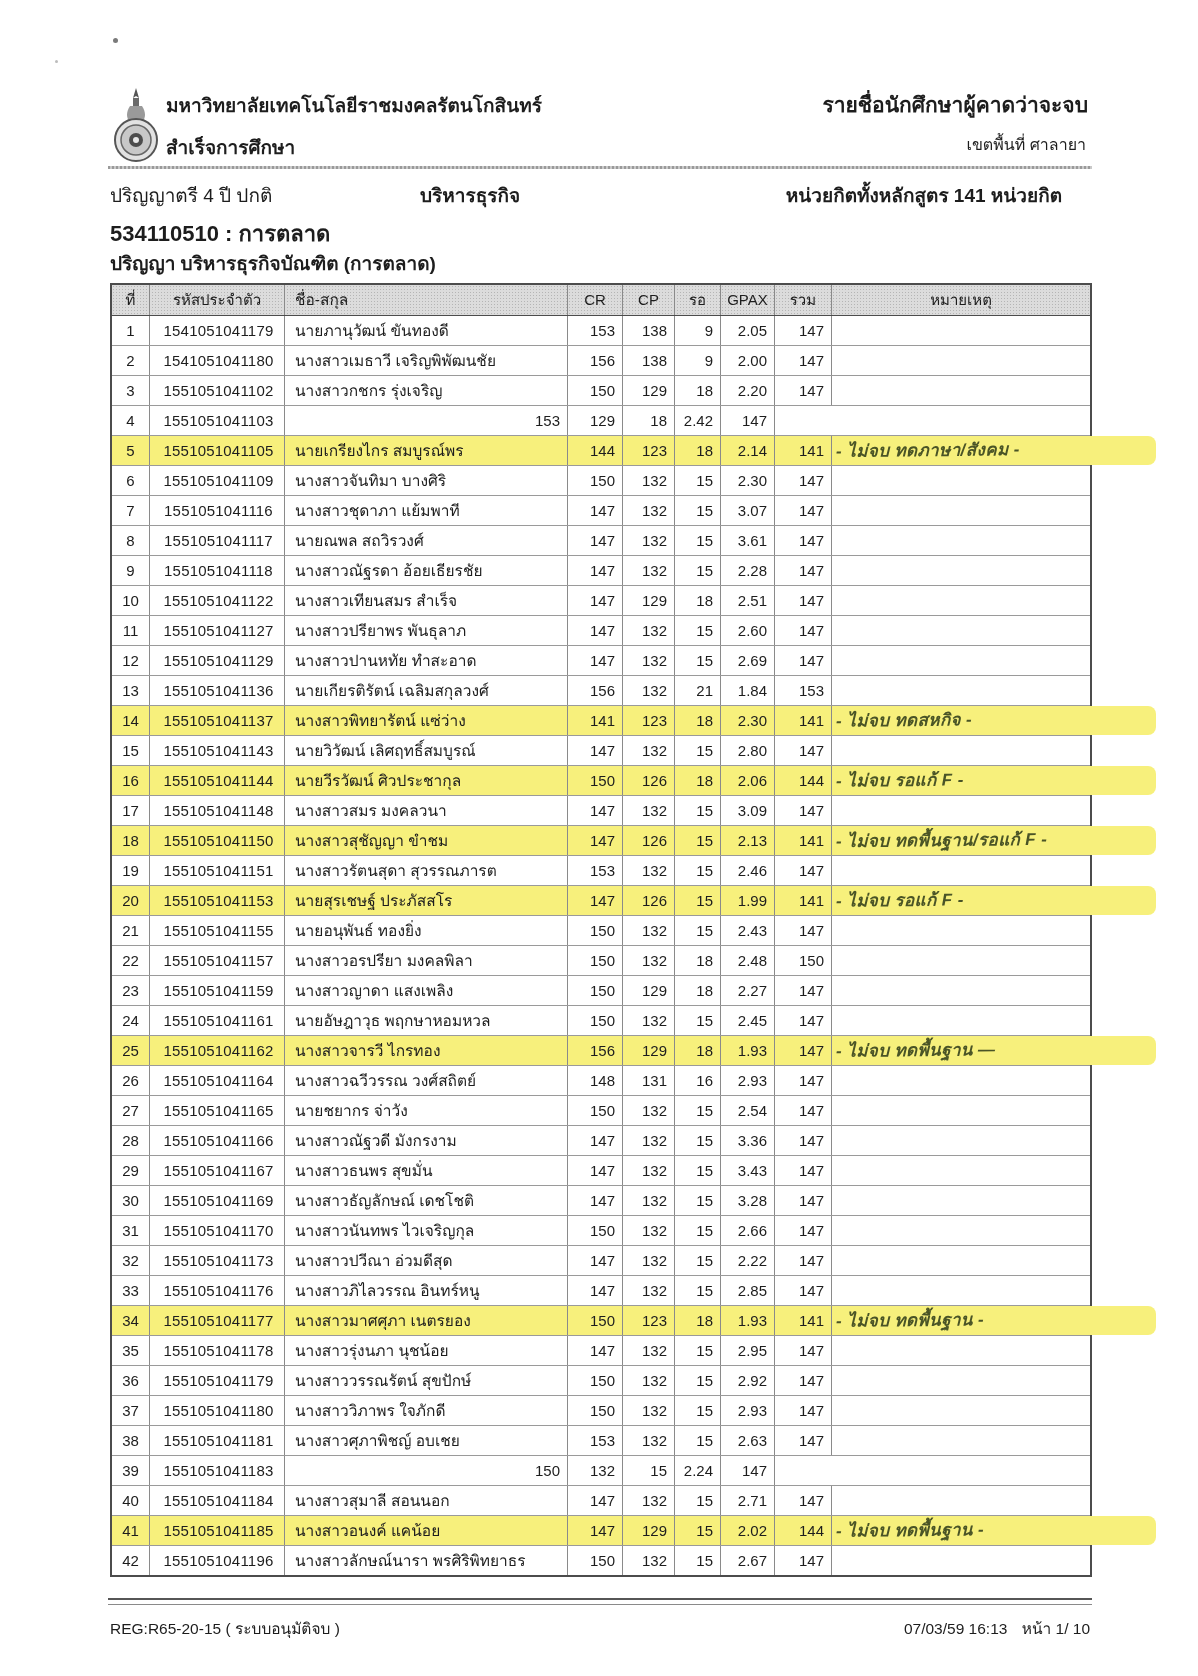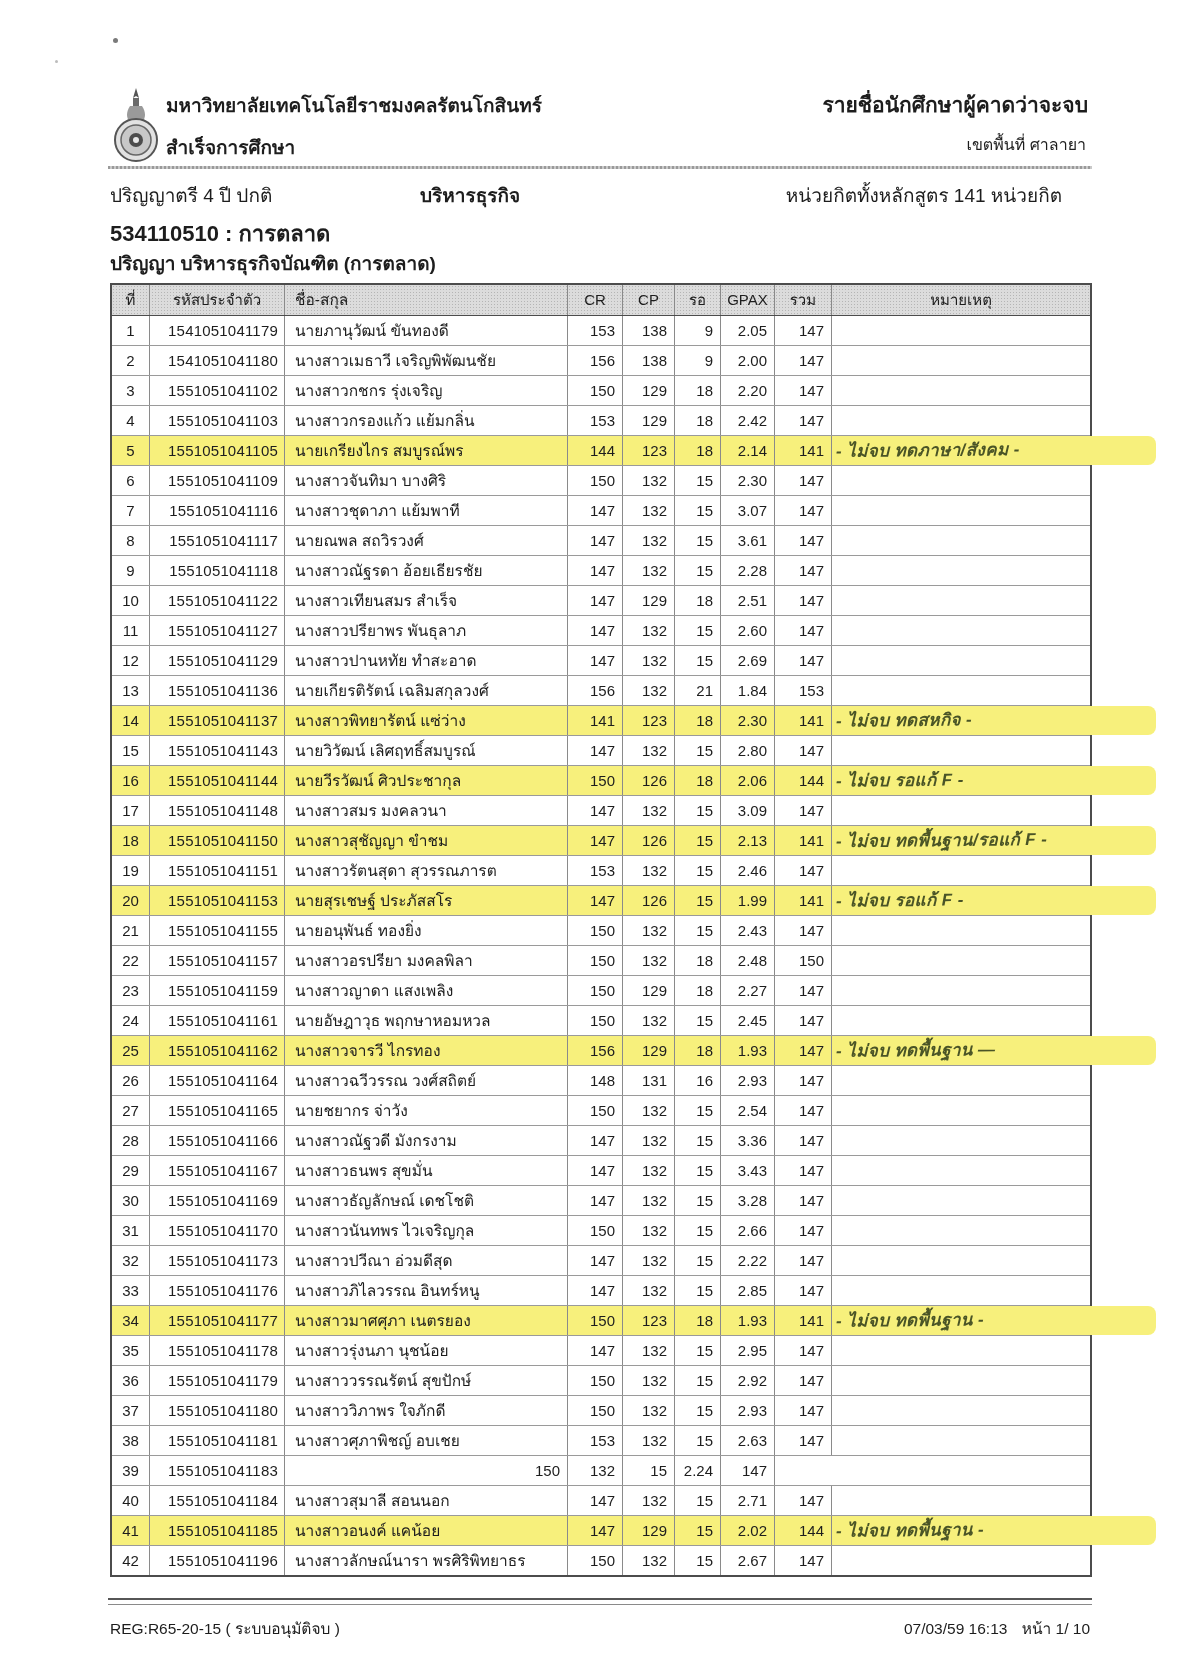"หน่วยกิตทั้งหลักสูตร 141 หน่วยกิต" .prog-right { font-weight: normal -> bold }
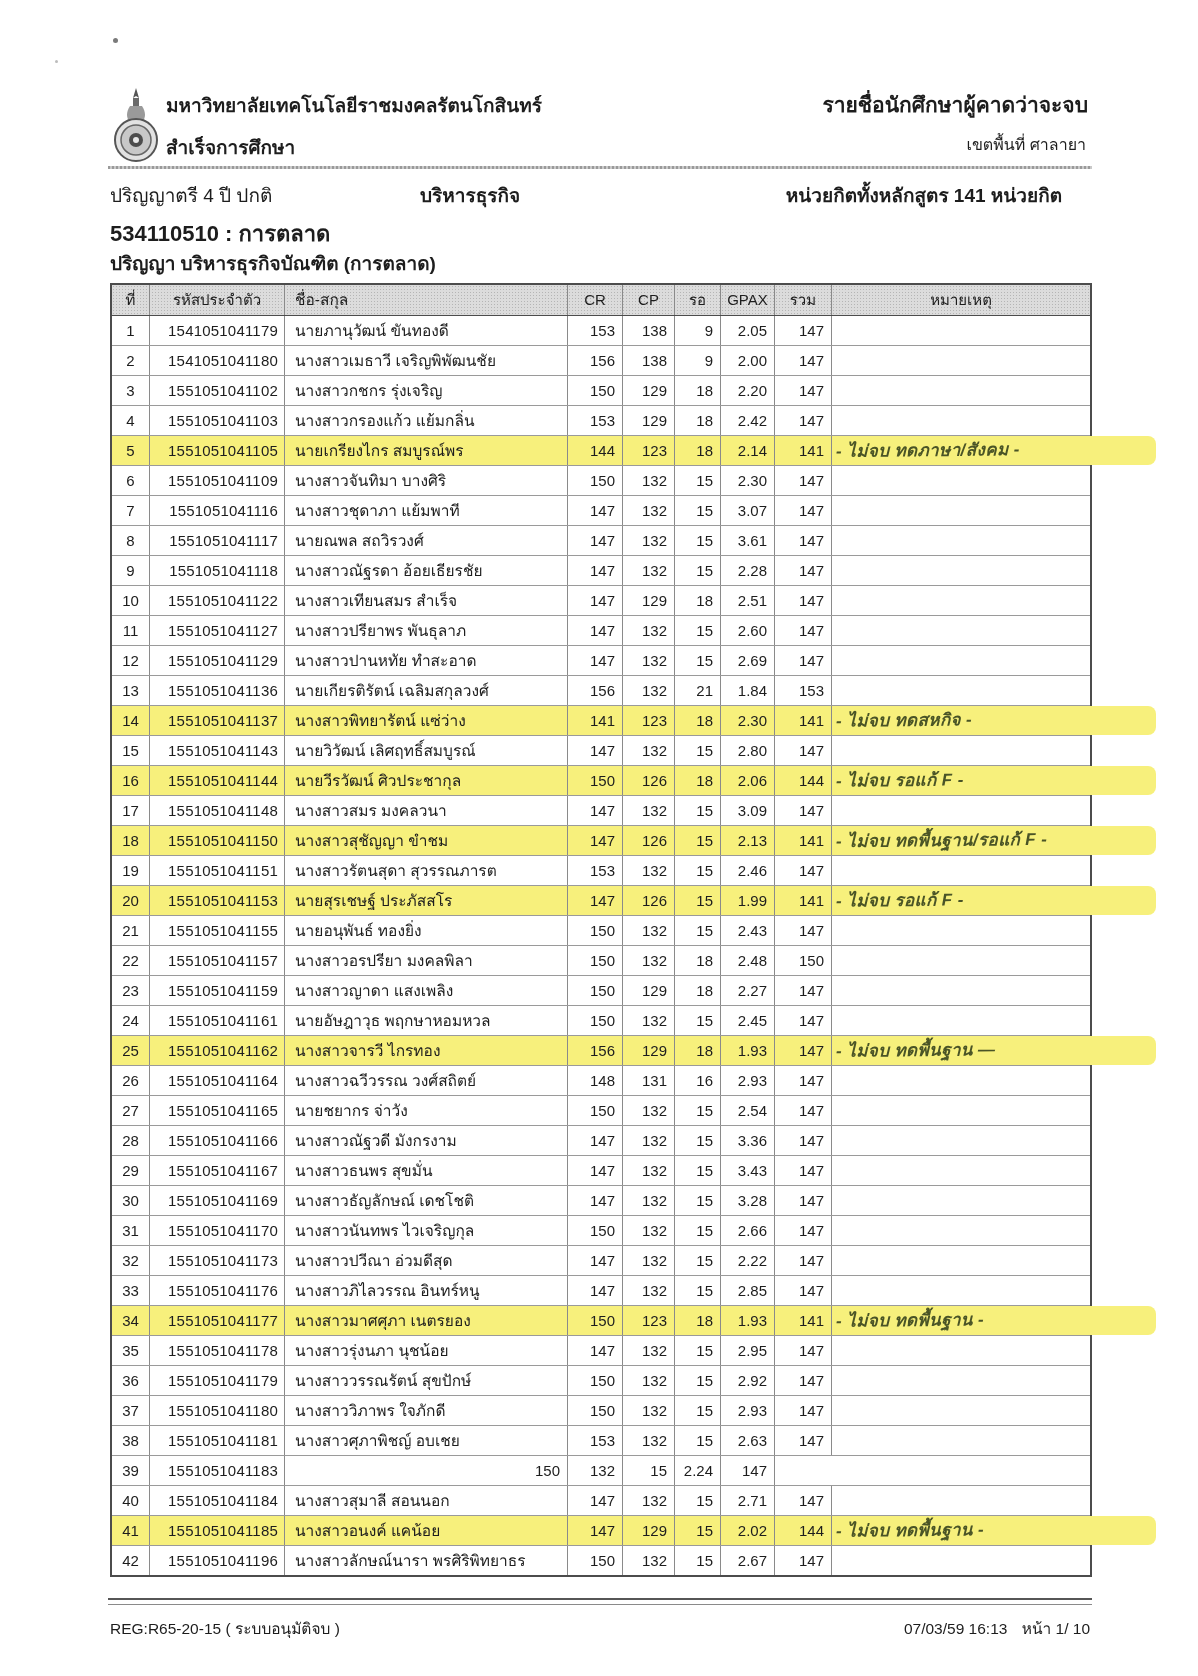"1541051041179" .c-id { text-align: right -> center }
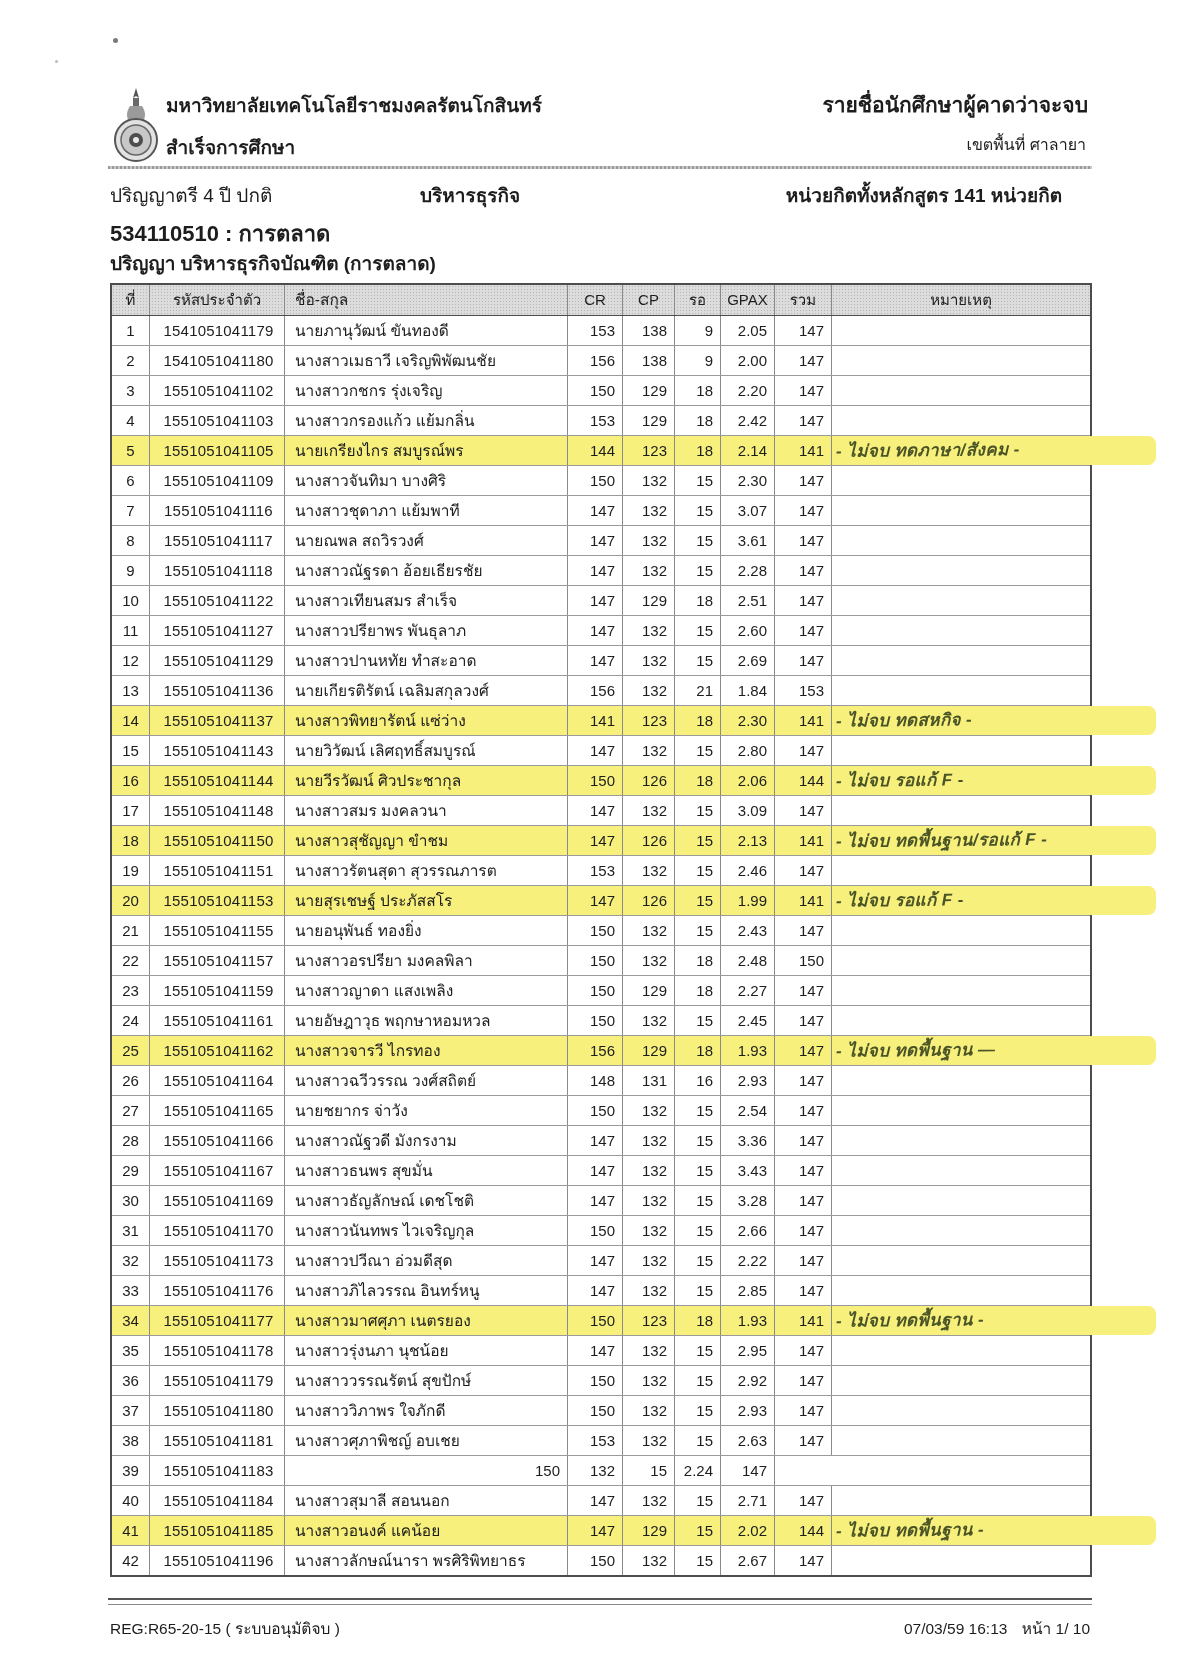"นางสาวกรองแก้ว แย้มกลิ่น" div.td { html: <div>นางสาวกรองแก้ว แย้มกลิ่น</div> -> none }
